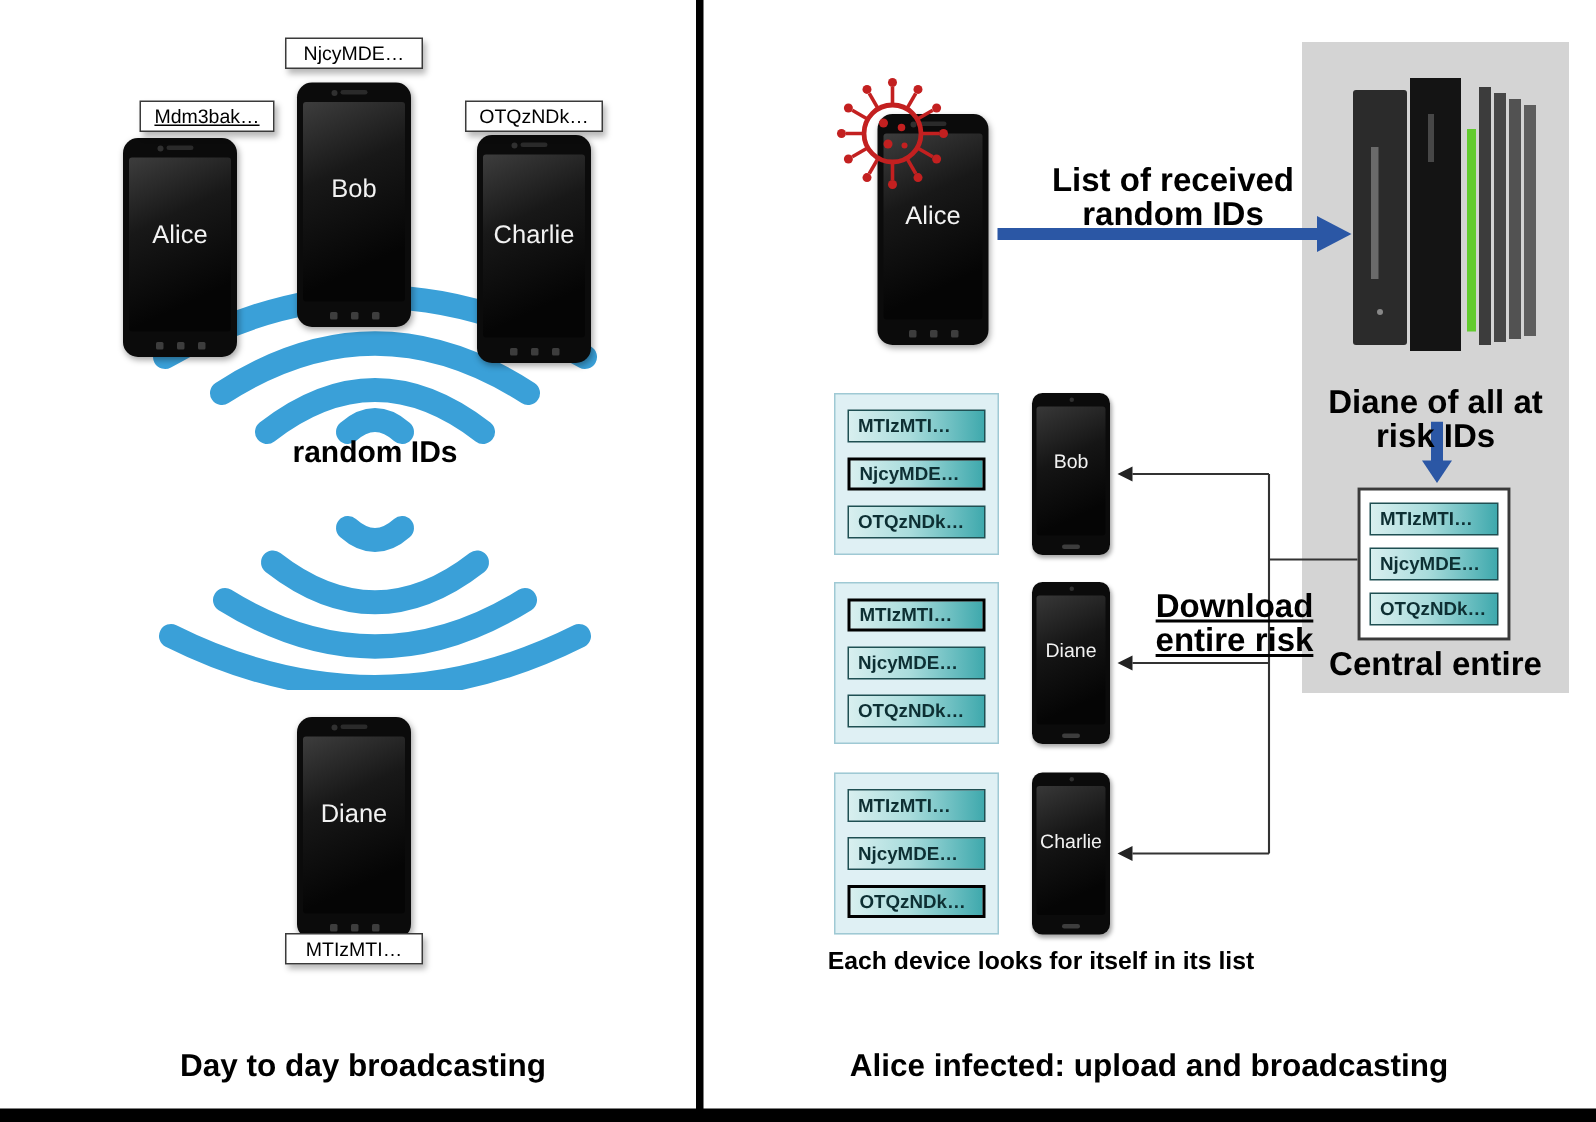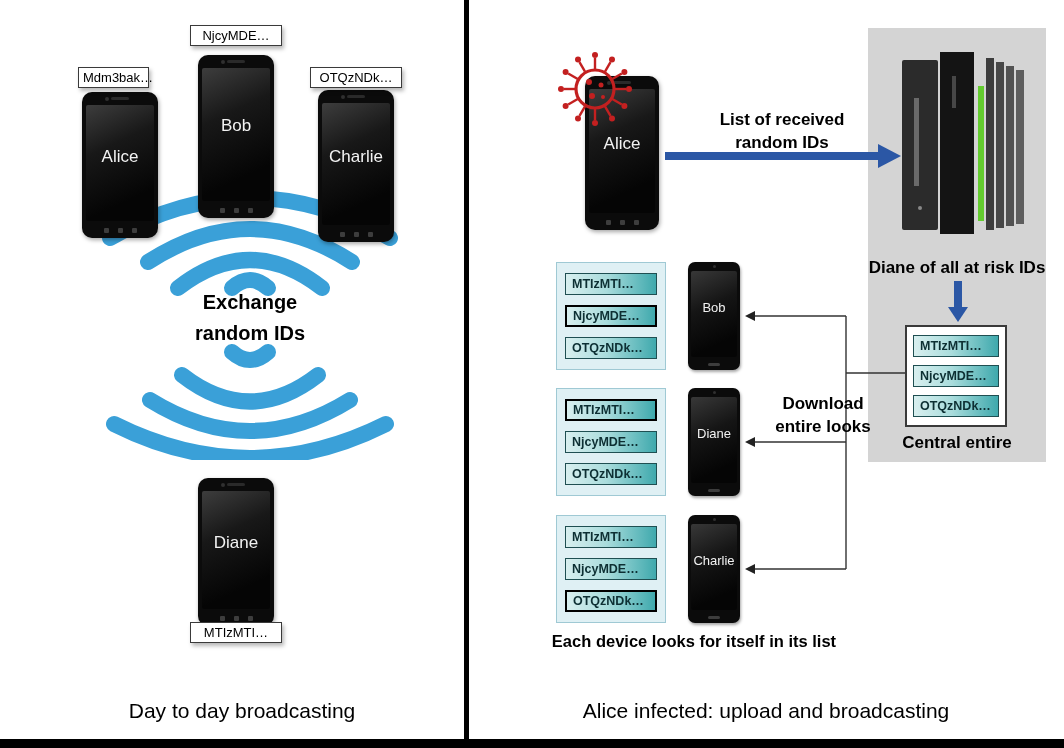"Mdm3bak…" div.label-box { left: 78px -> 93px; text-decoration: none -> underline; width: 71px -> 90px }
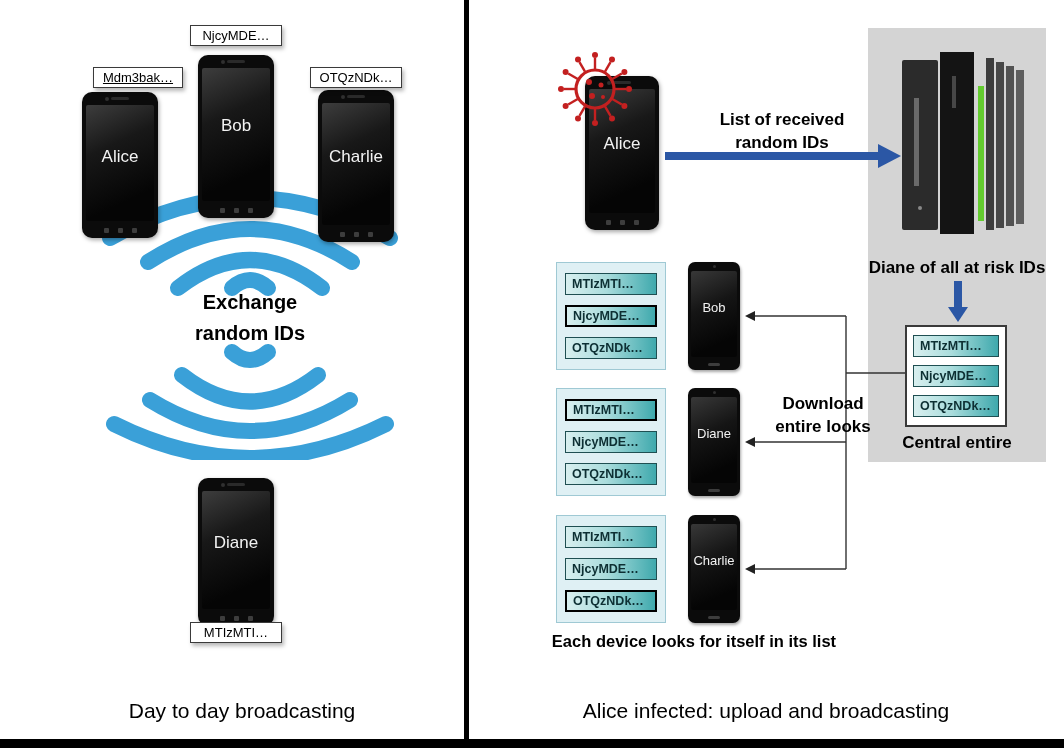"List of received" .annot { font-size: 17px -> 22px }
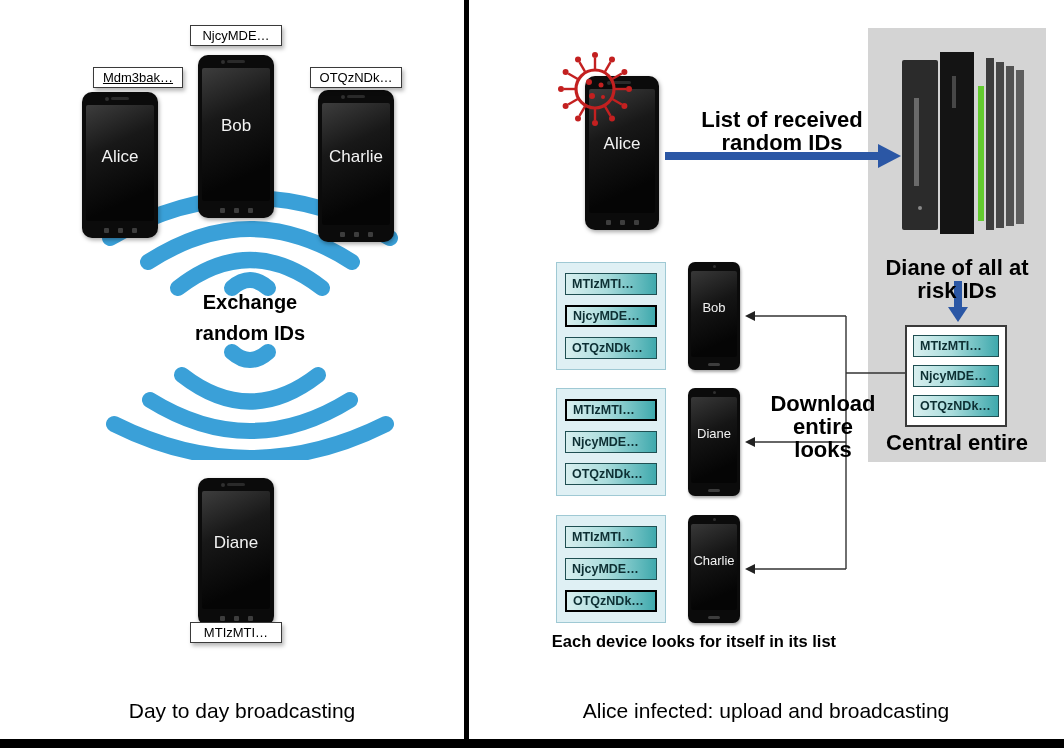"Exchange" div { html: <div>Exchange</div> -> none }
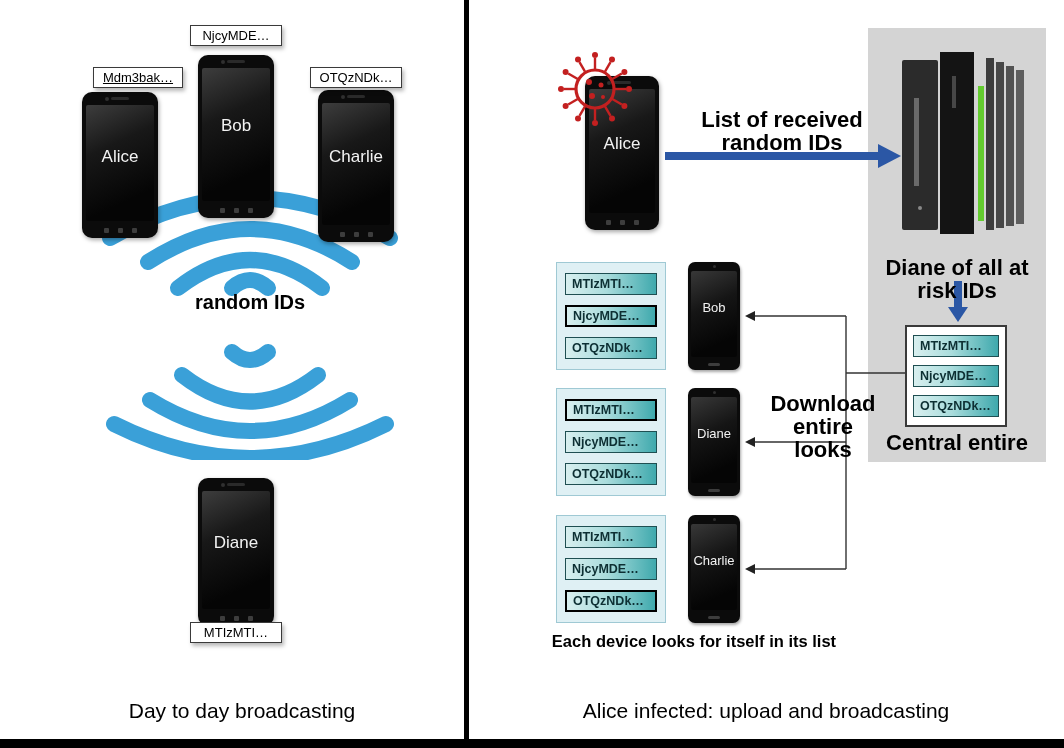"Download" div.annot { text-decoration: none -> underline }
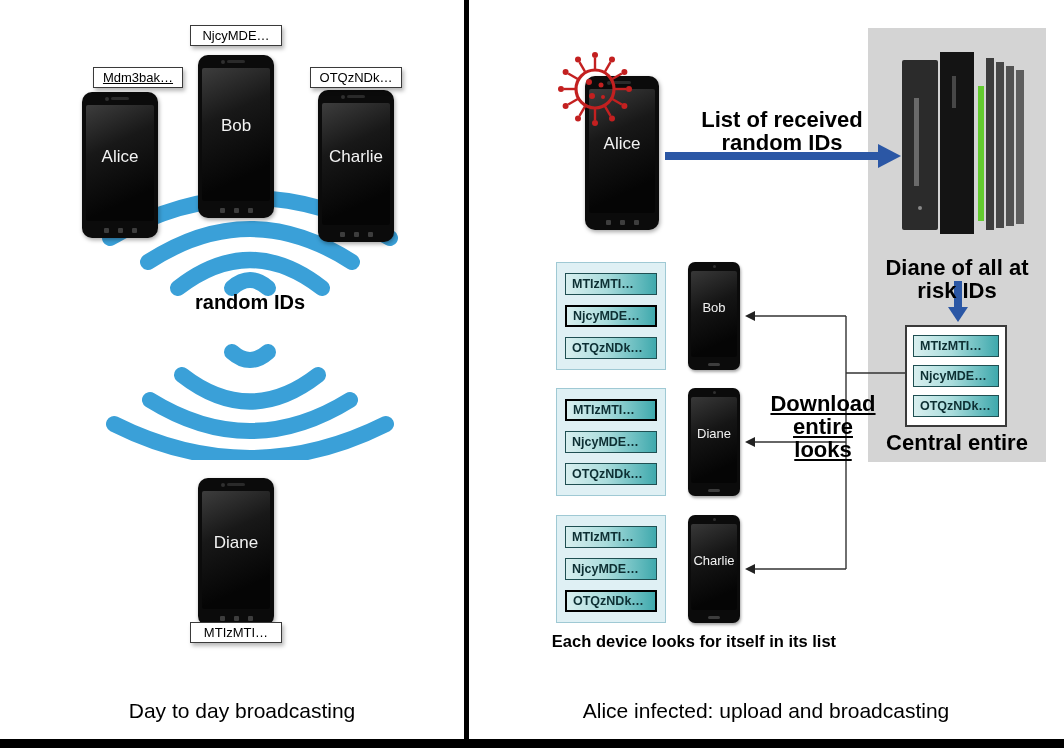"entire looks" div { text: looks -> risk }
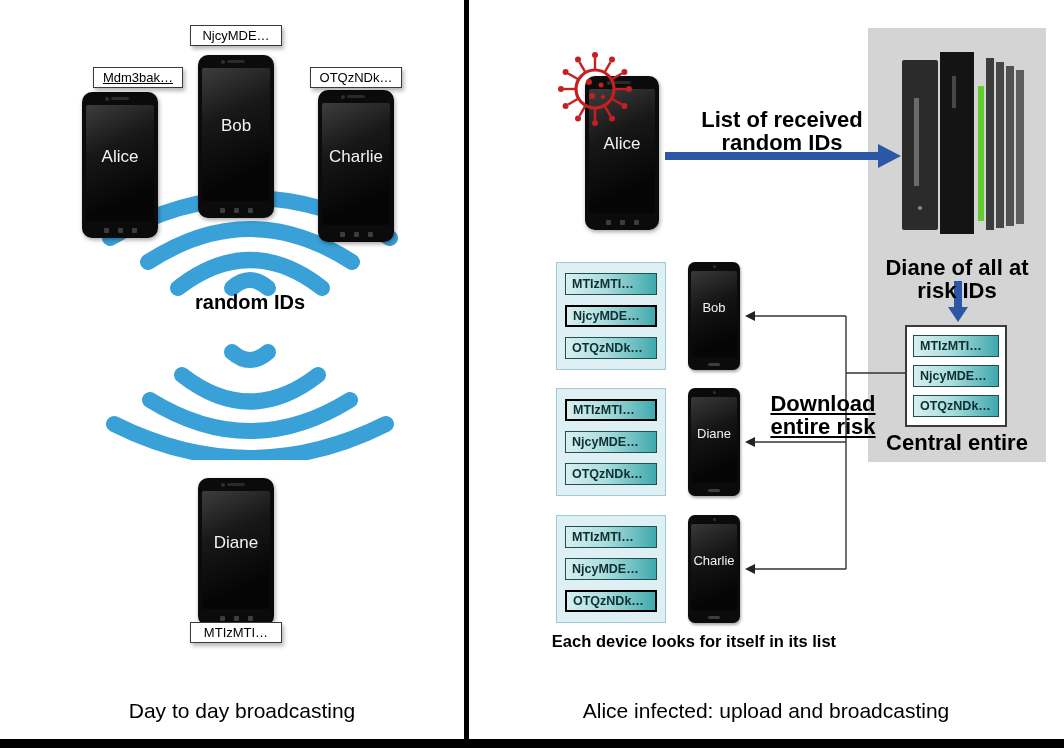"Day to day broadcasting" .title { font-weight: normal -> bold }
